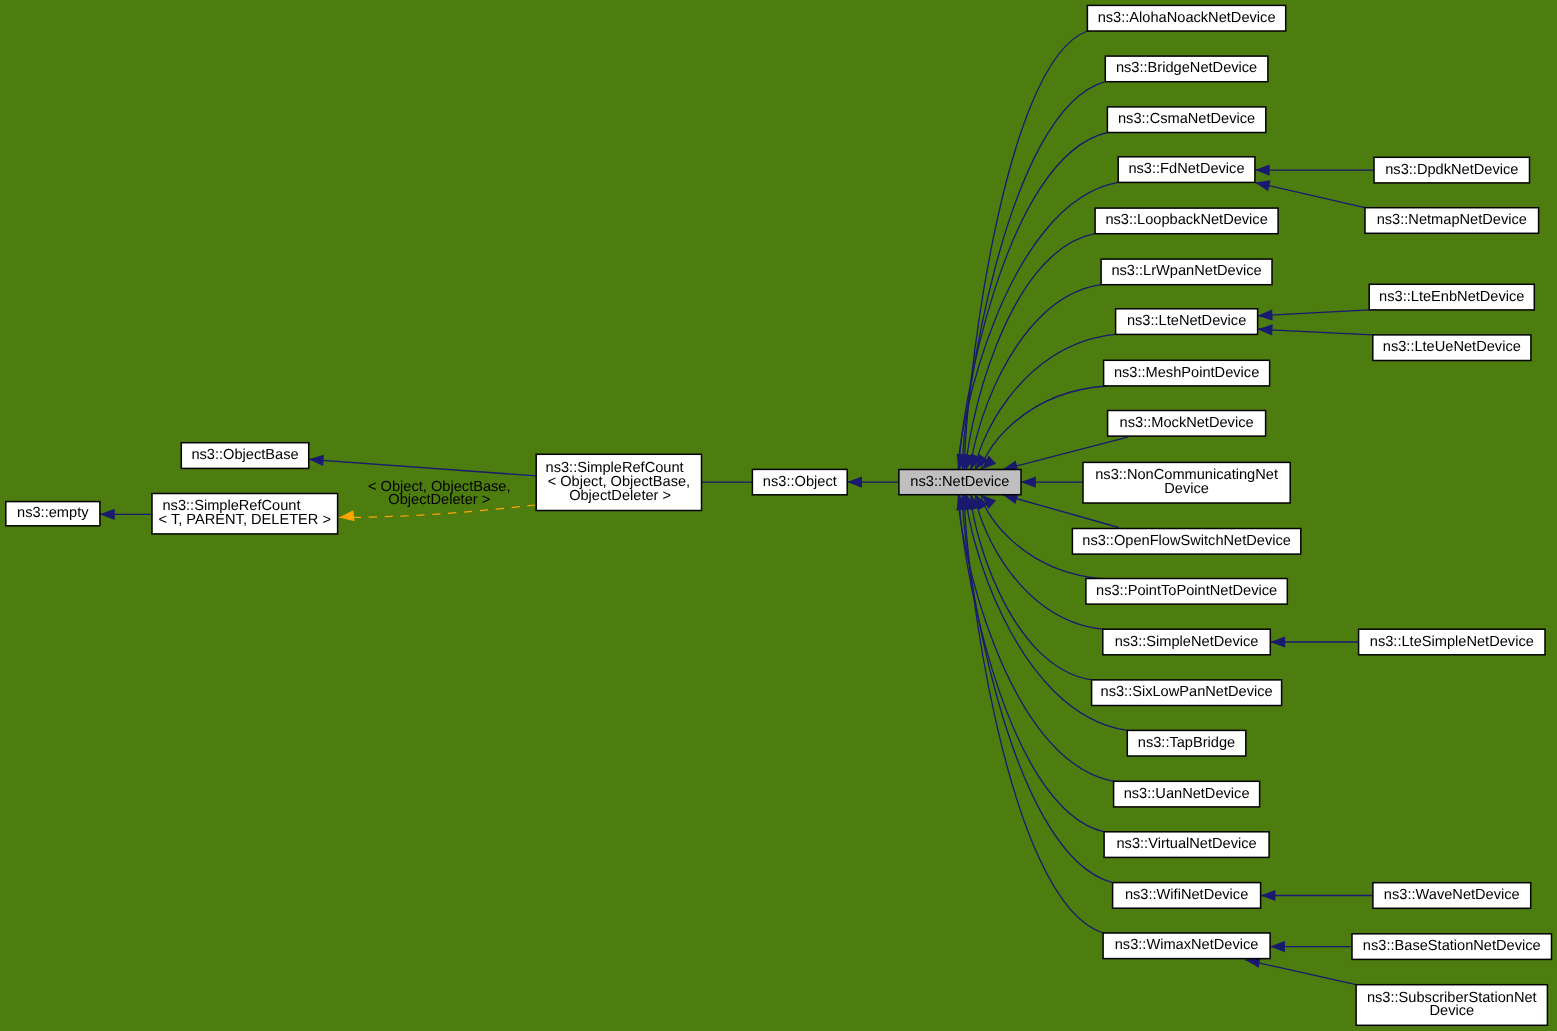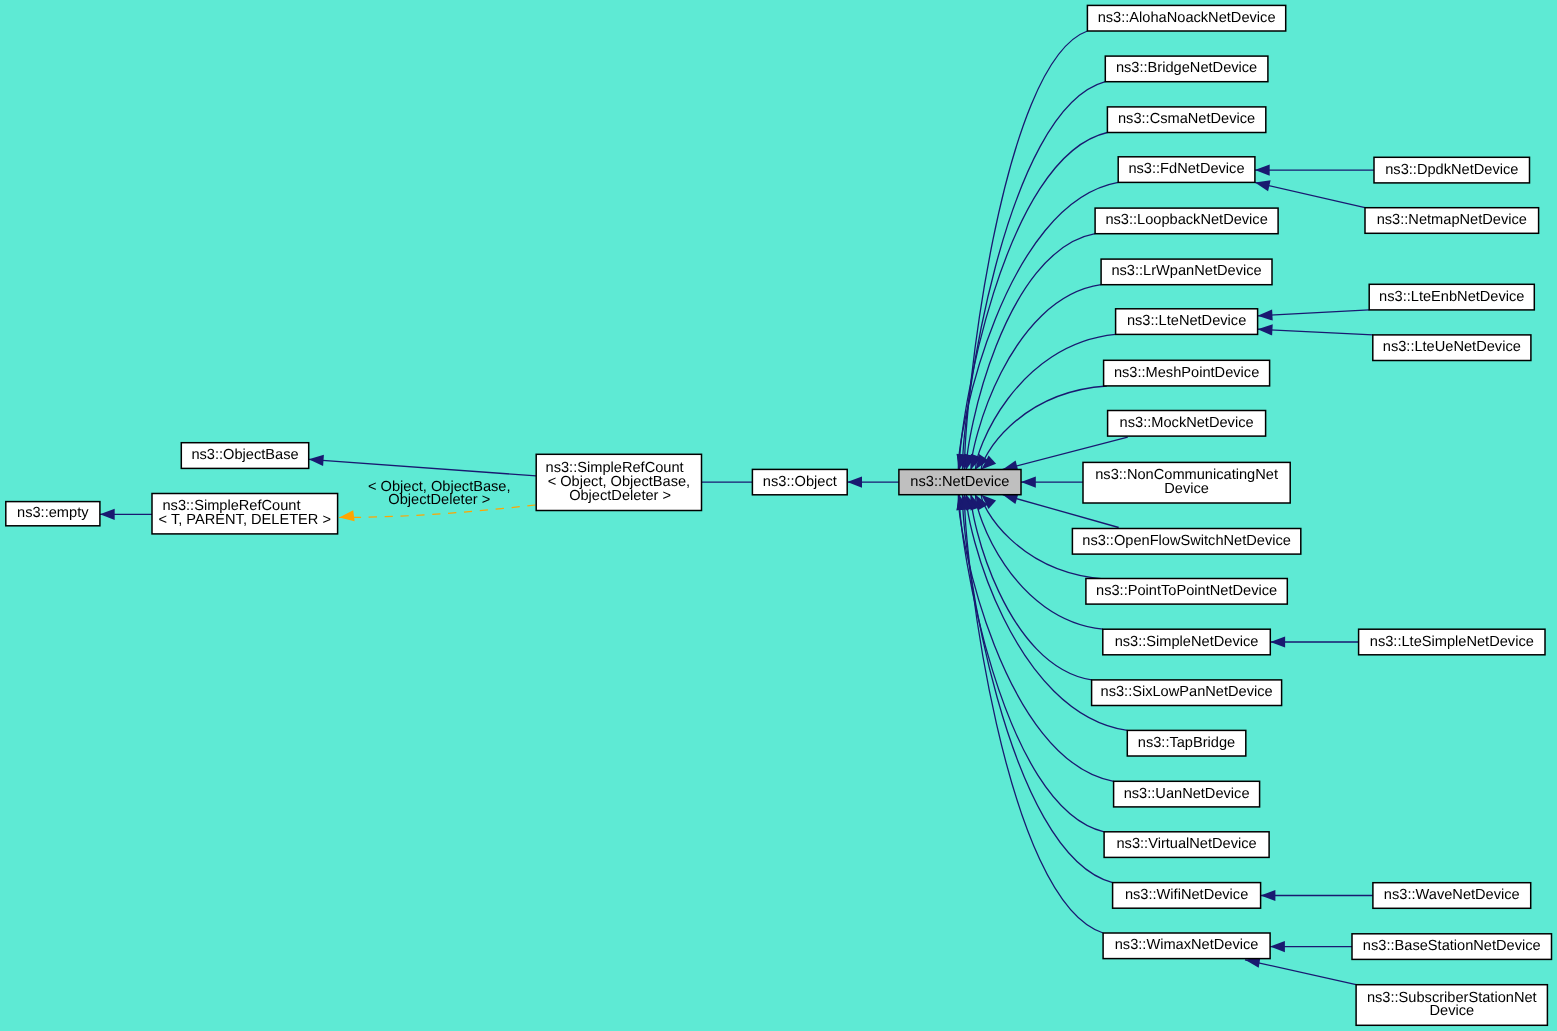"ns3::AlohaNoackNetDevice" #diagram { background: #5eead4 -> #4d7c0f }
